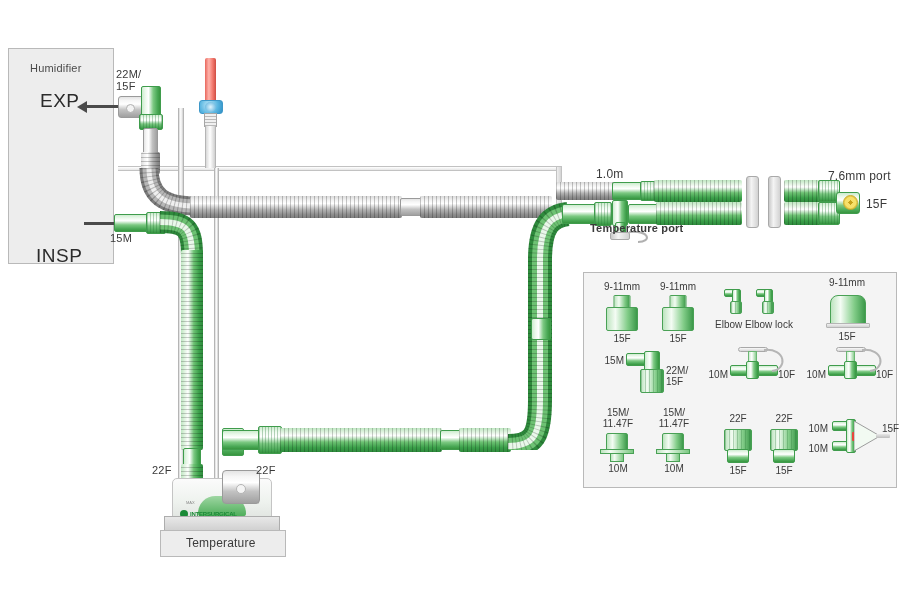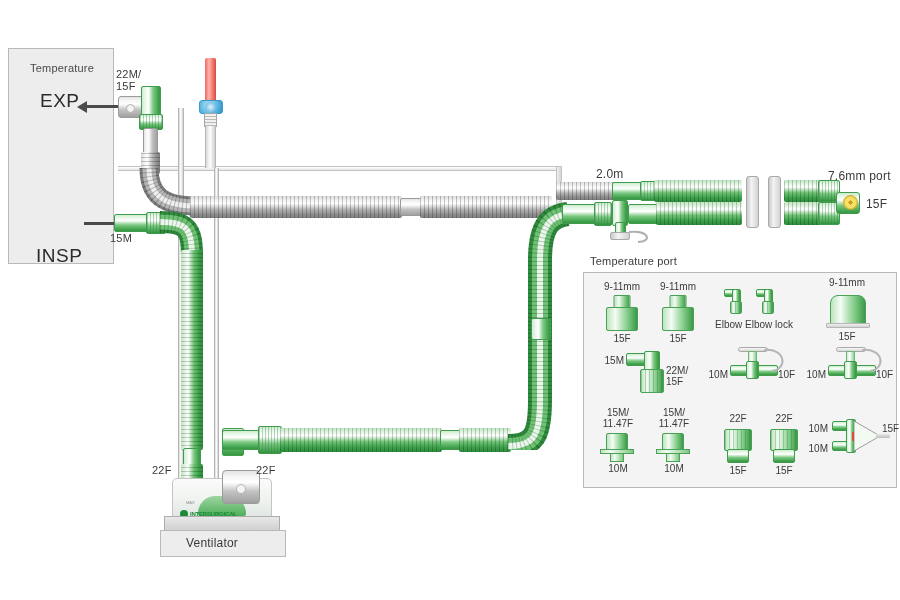"Temperature" div.lbl { text: Temperature -> Humidifier }
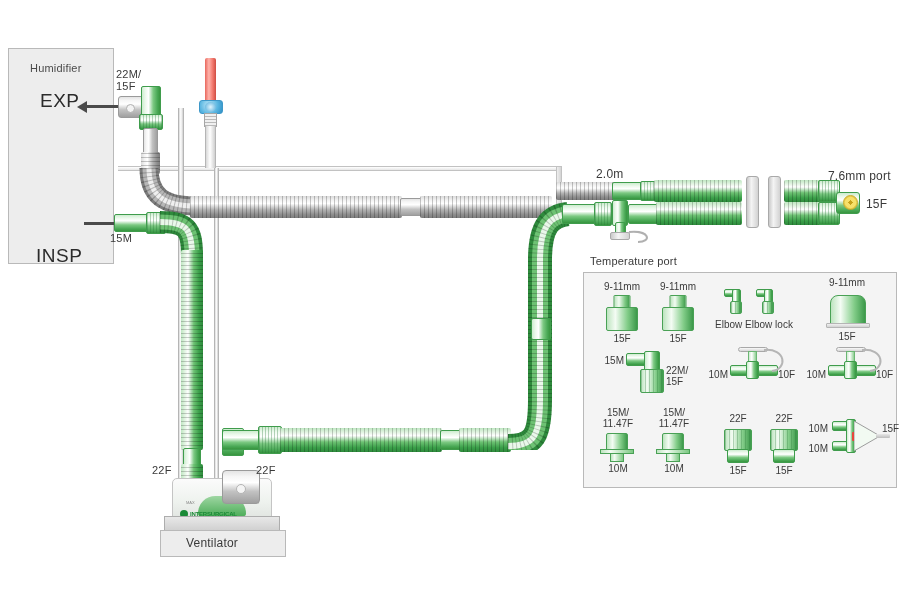"2.0m" div.lbl { text: 2.0m -> 1.0m }
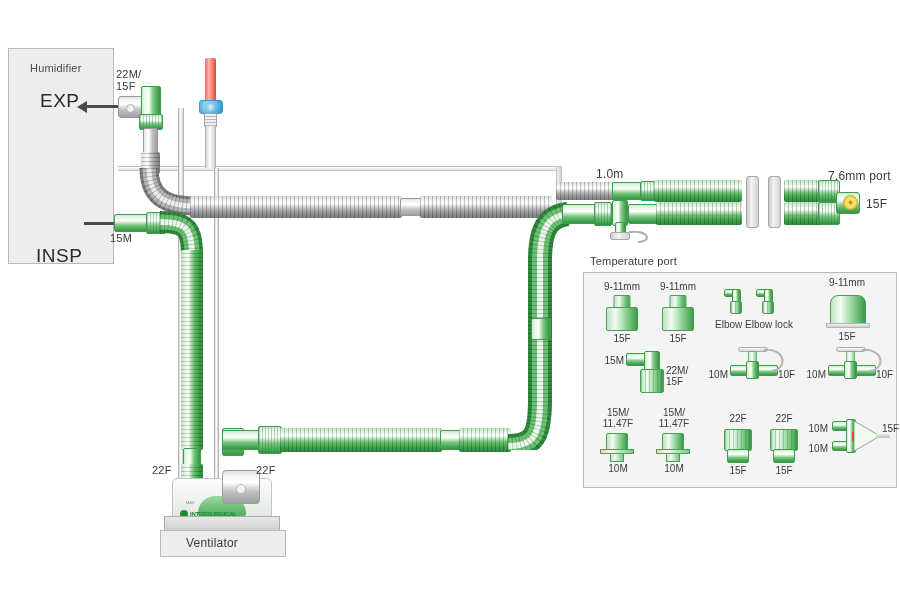"Temperature port" div.lbl { font-weight: none -> bold; top: 255px -> 222px }
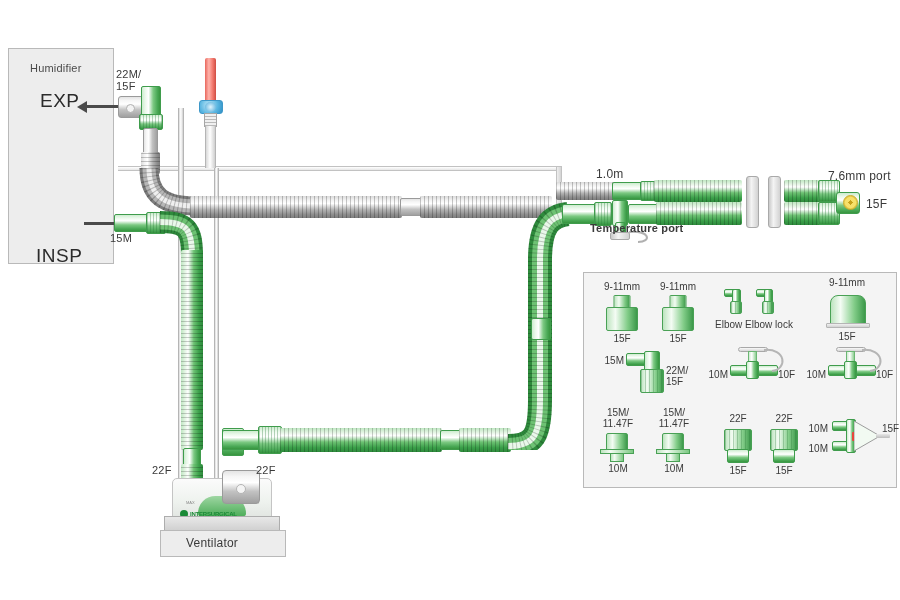"Ventilator" div.lbl { text: Ventilator -> Temperature }
